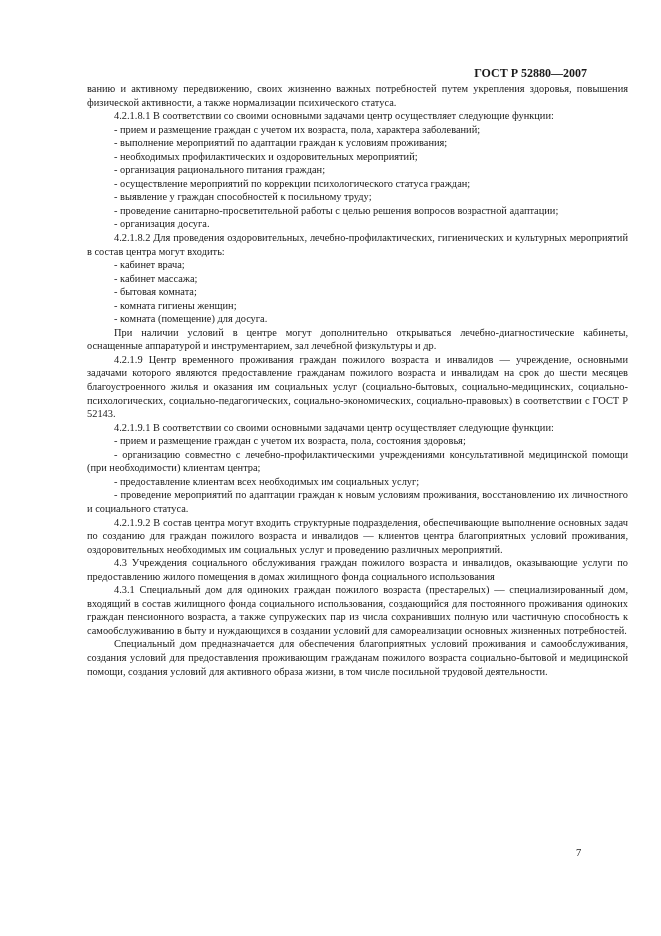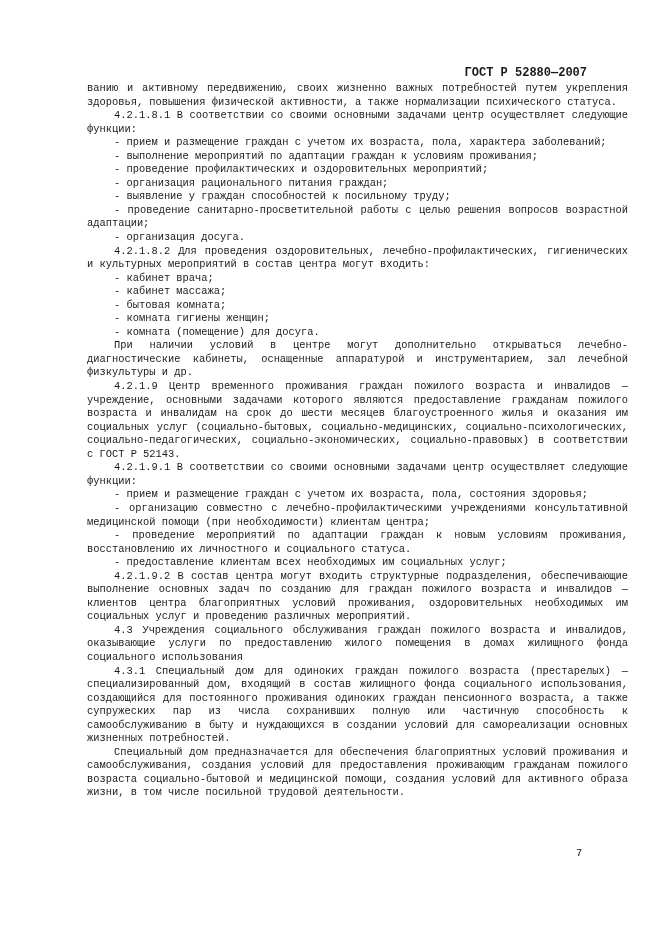"ГОСТ Р 52880—2007" .page { font-family: Liberation Mono, monospace -> Liberation Serif, serif }
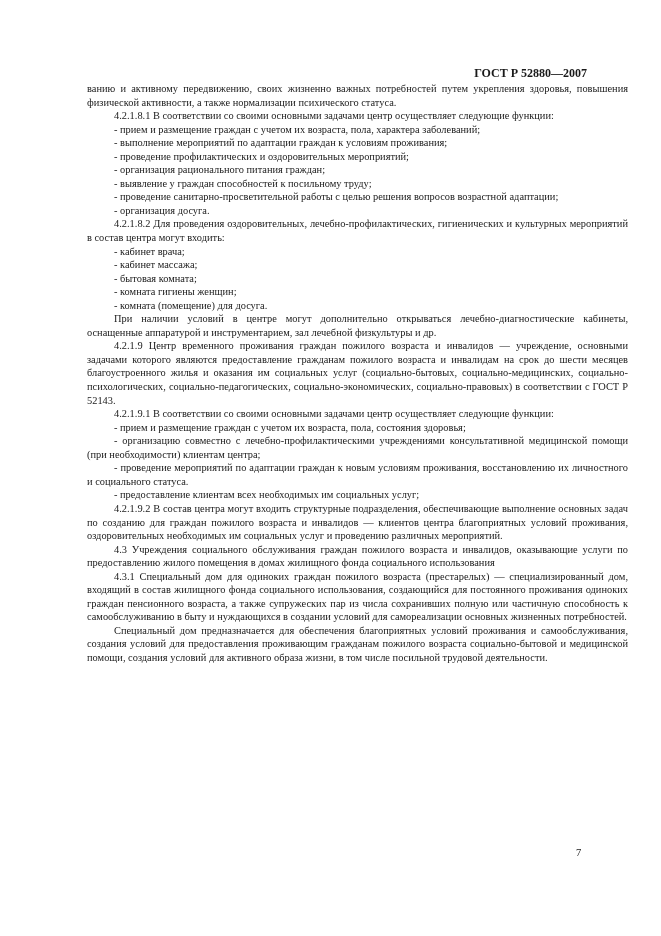"- проведение профилактических и" p.li { text: проведение -> необходимых }
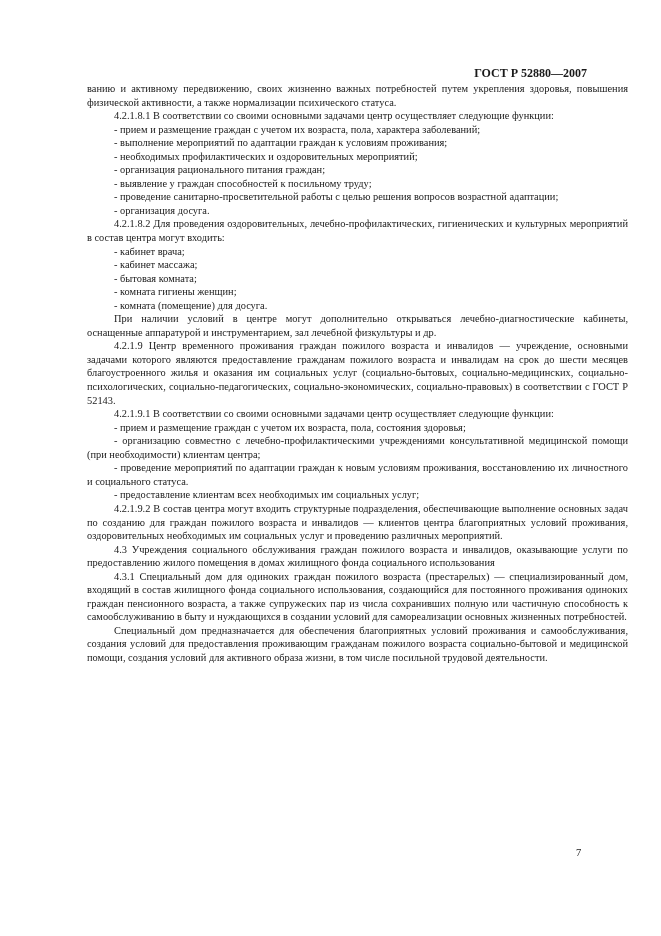"- осуществление мероприятий по коррекции" p.li { html: none -> <p>- осуществление мероприятий по коррекции психологического статуса граждан;</p> }
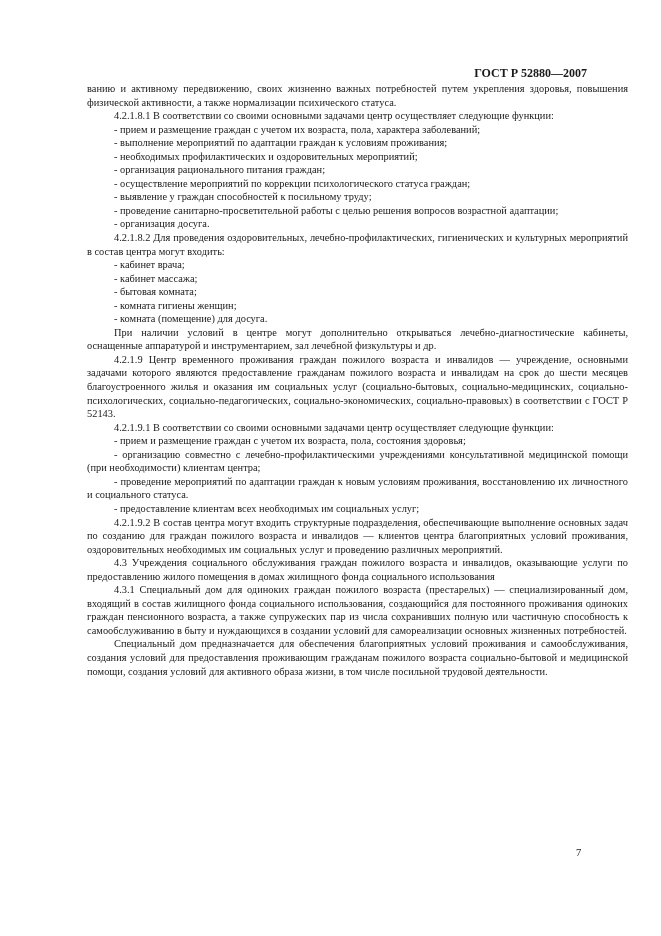"- проведение мероприятий по адаптации" p.li { order: before "- предоставление клиентам всех" -> after "- предоставление клиентам всех" }
